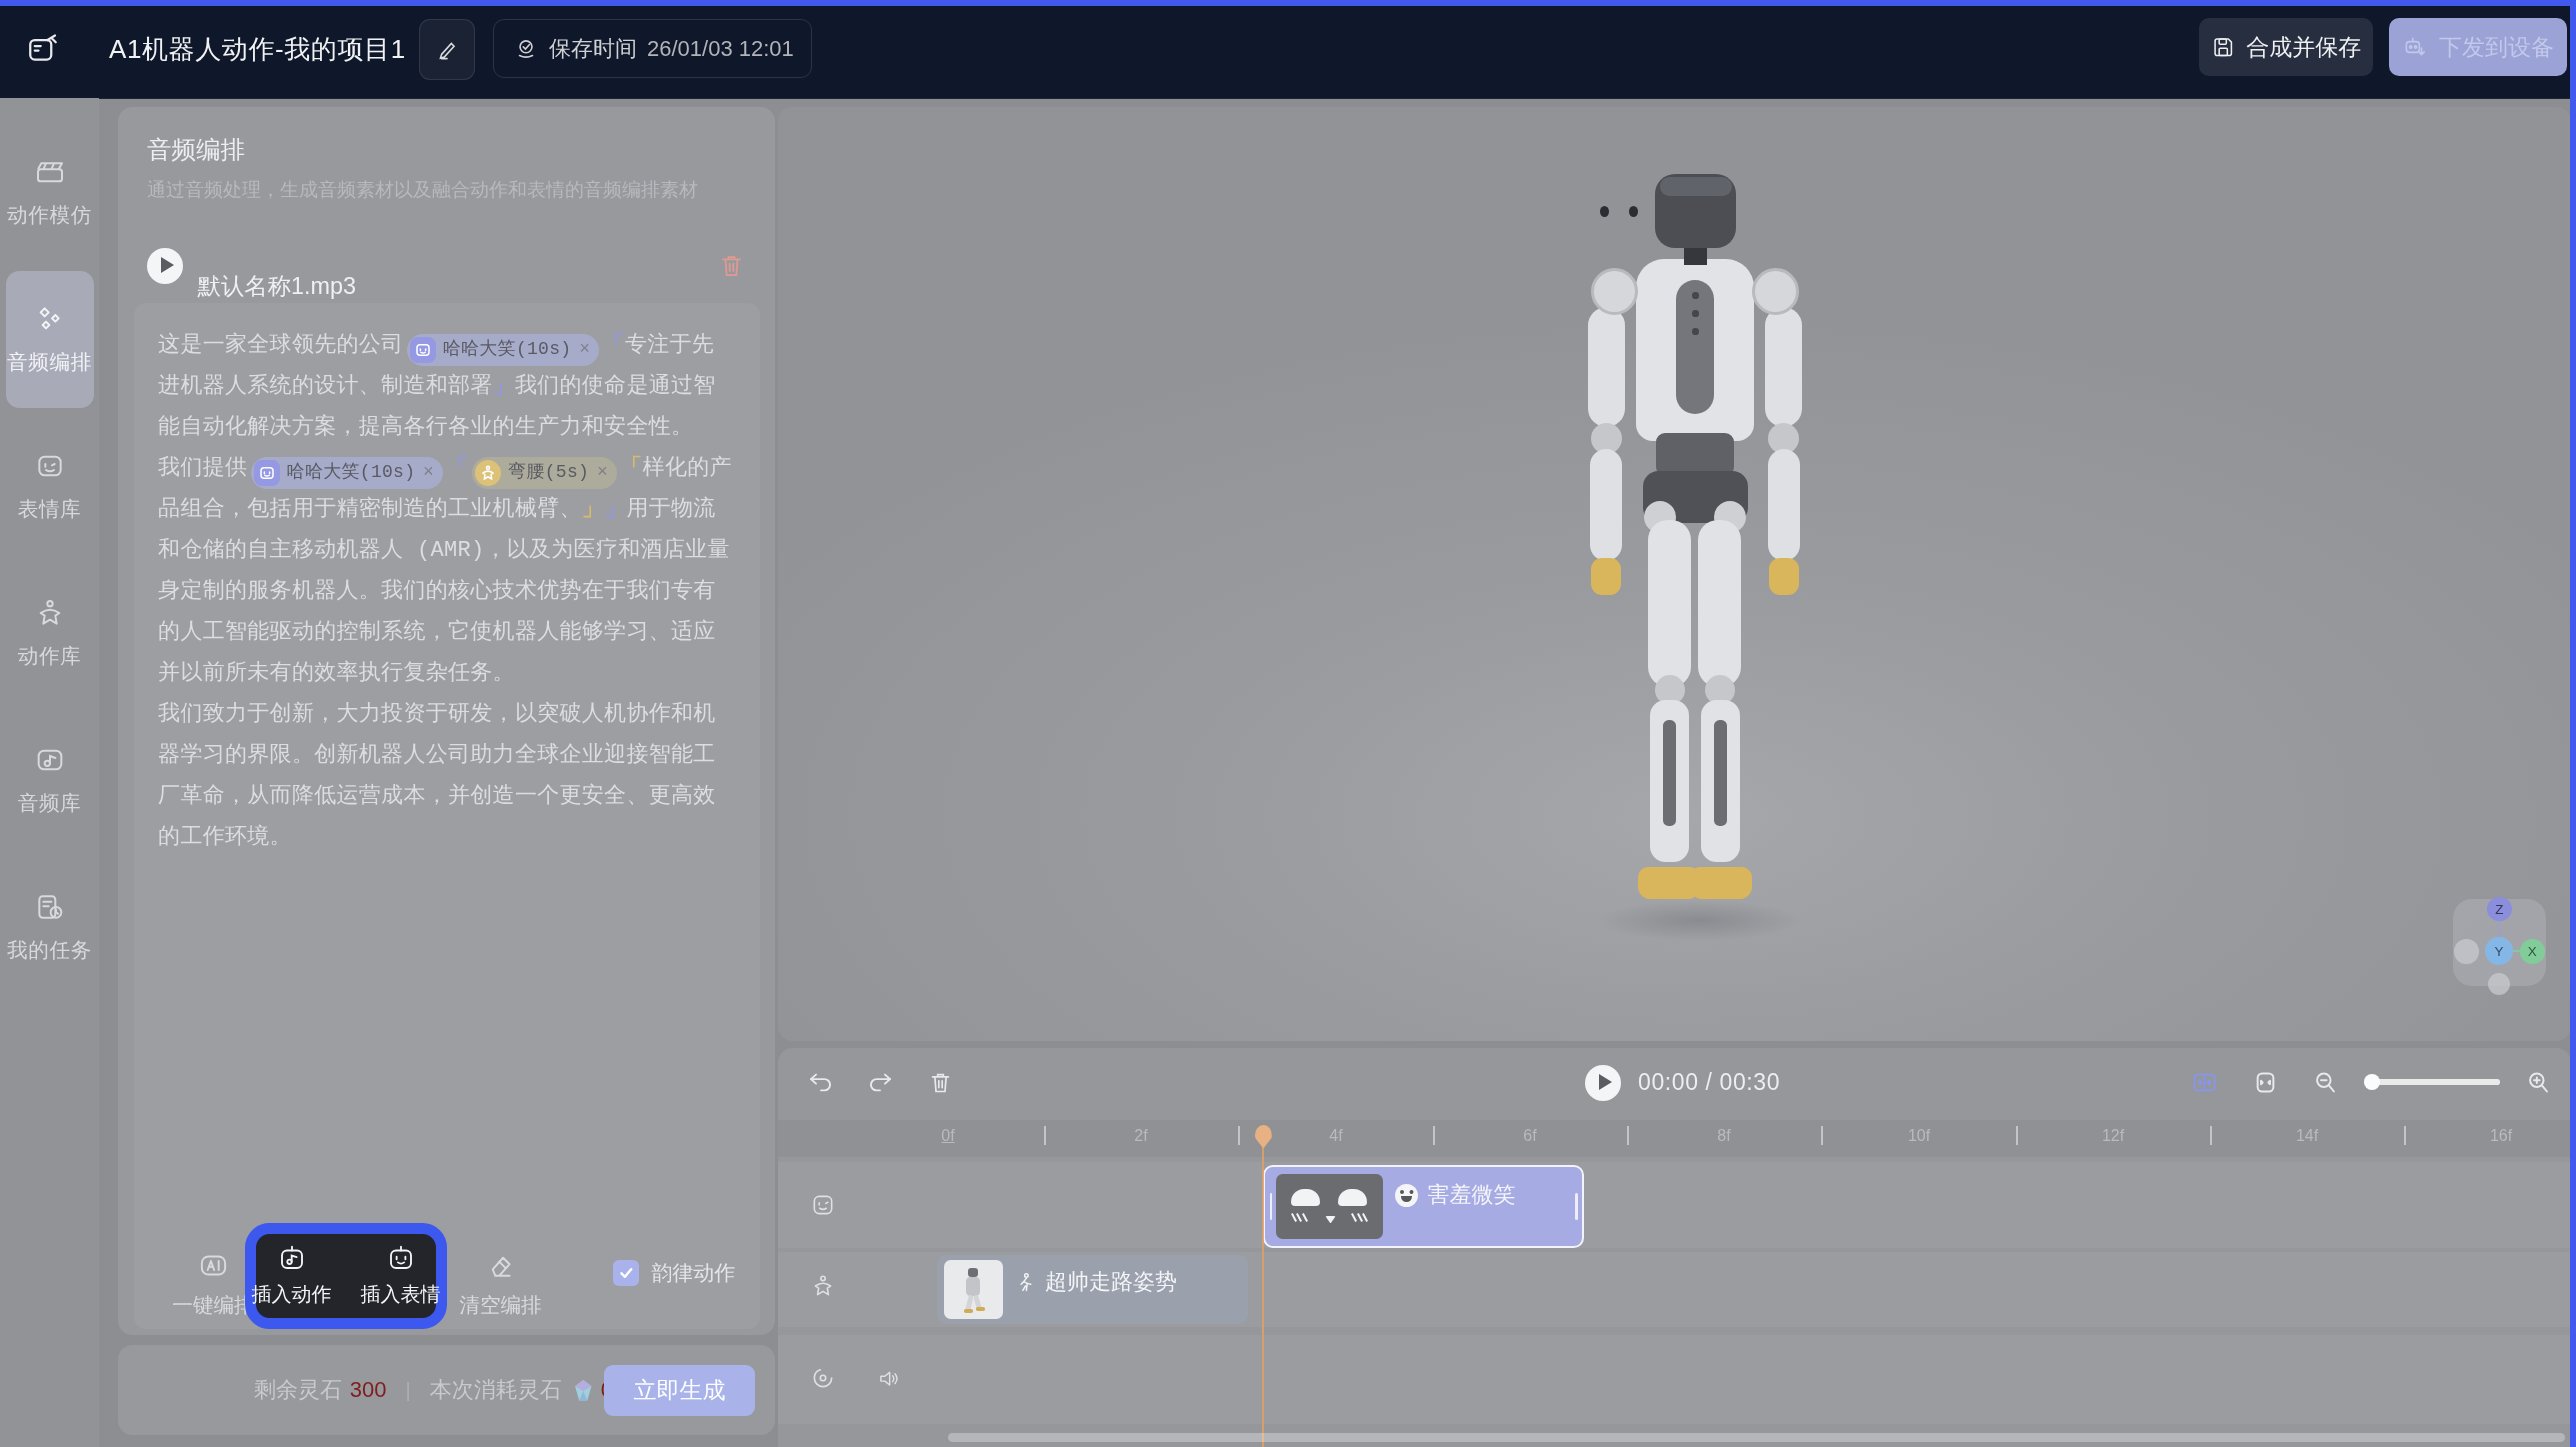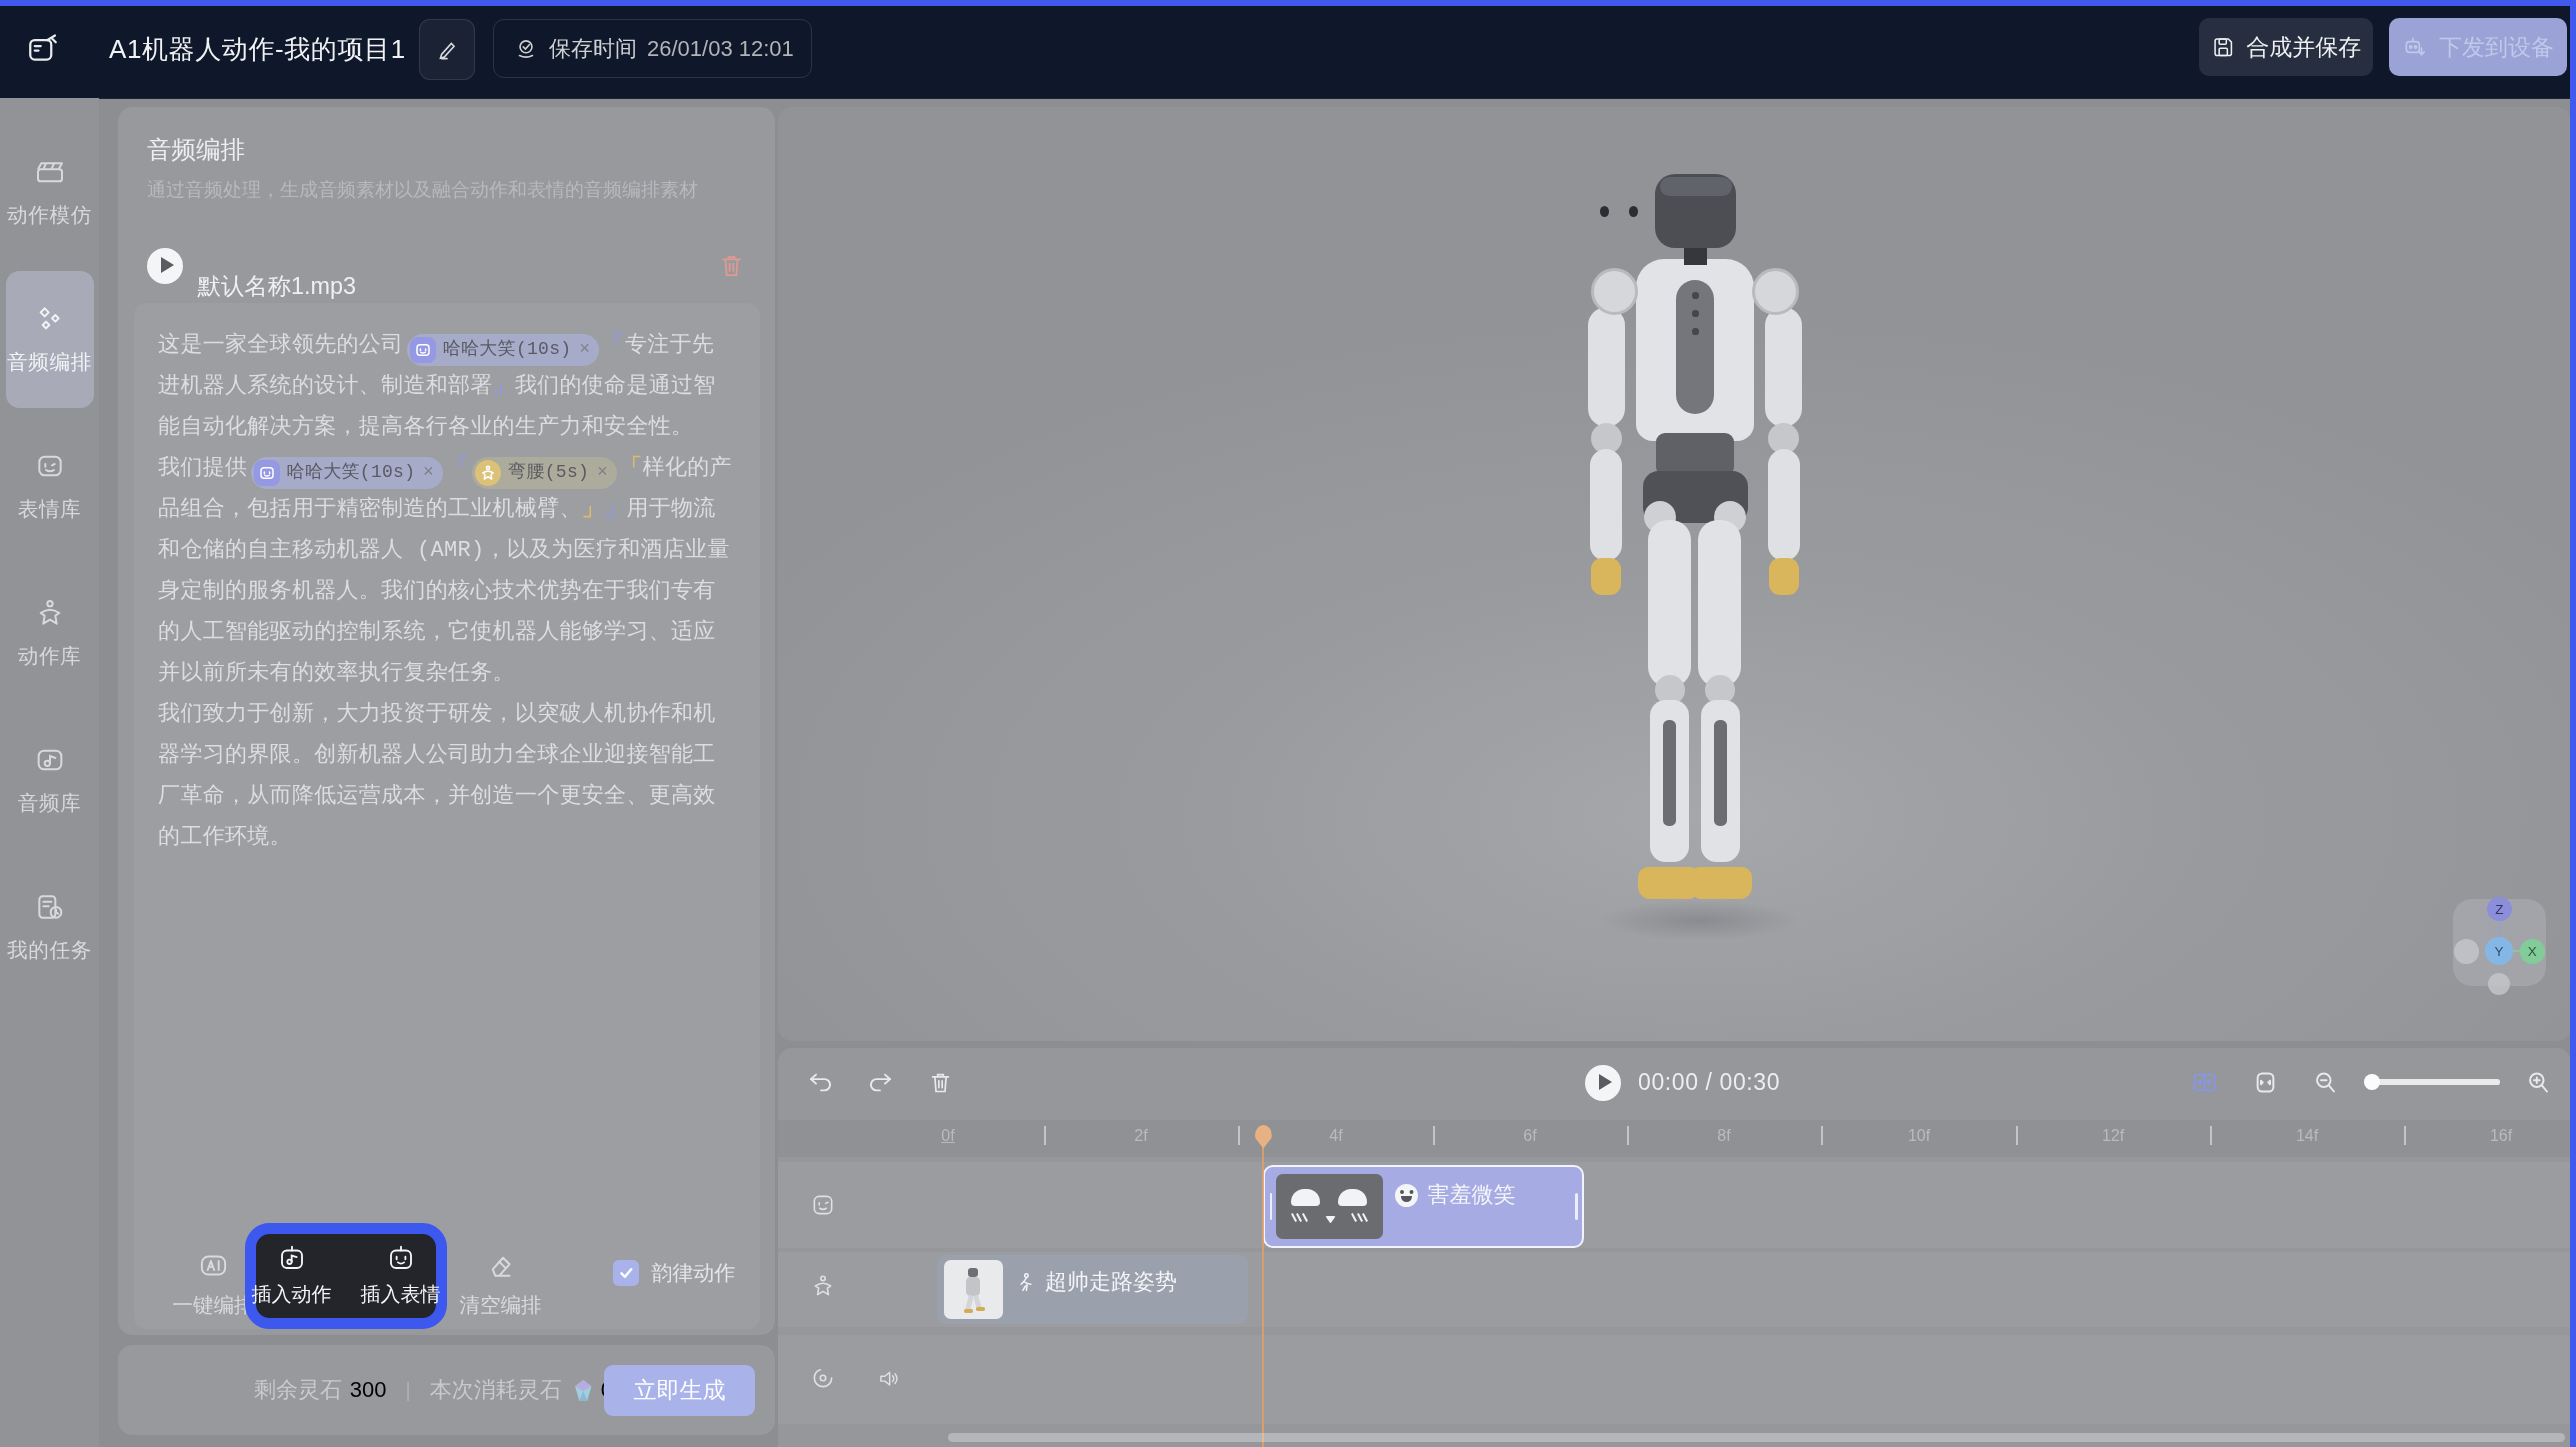"300" .fbar .fvalue { color: #000000 -> #7f1d1d }
